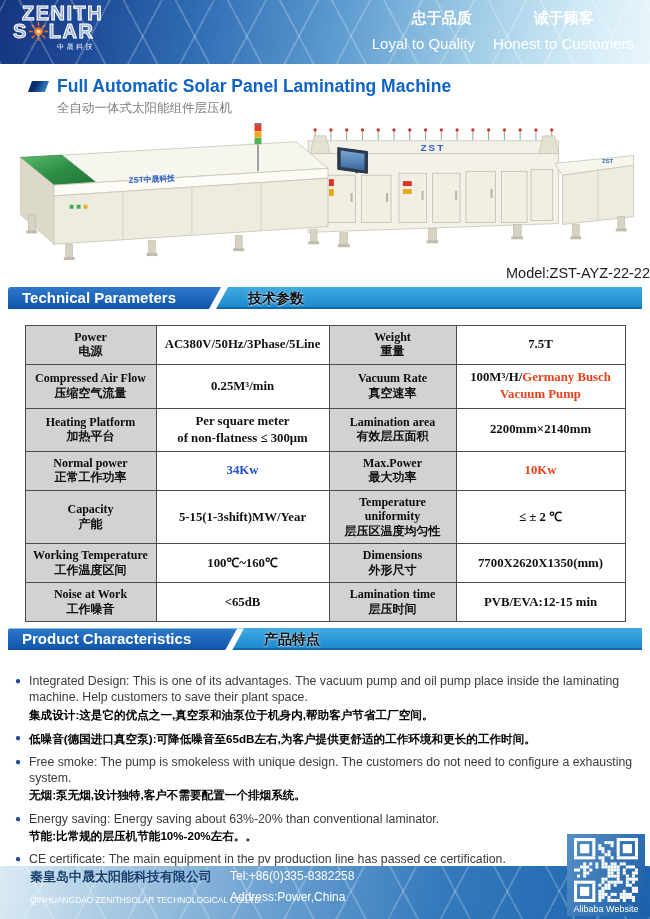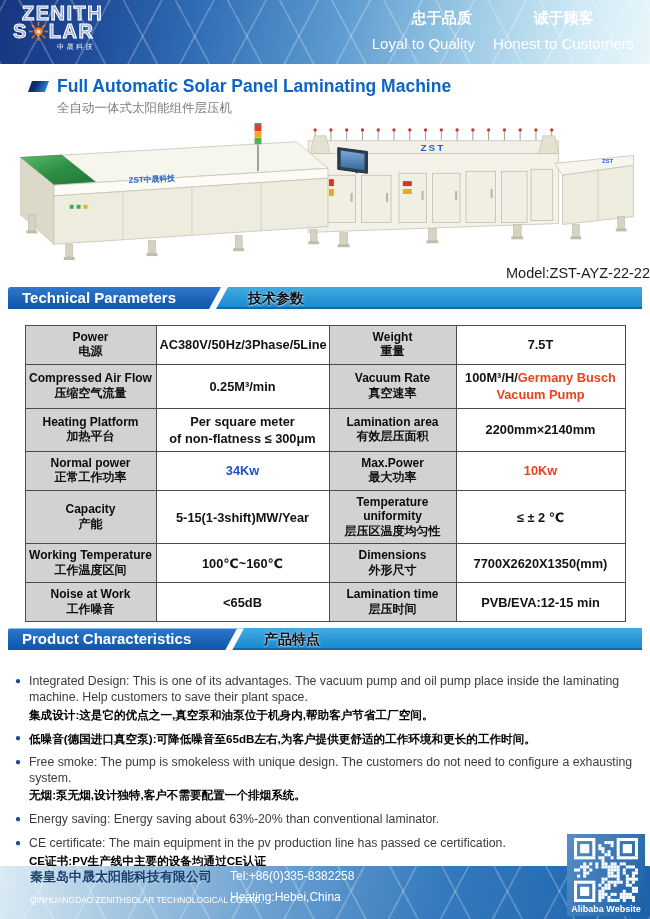"Power" .spec-table { font-family: none -> Liberation Serif, serif }
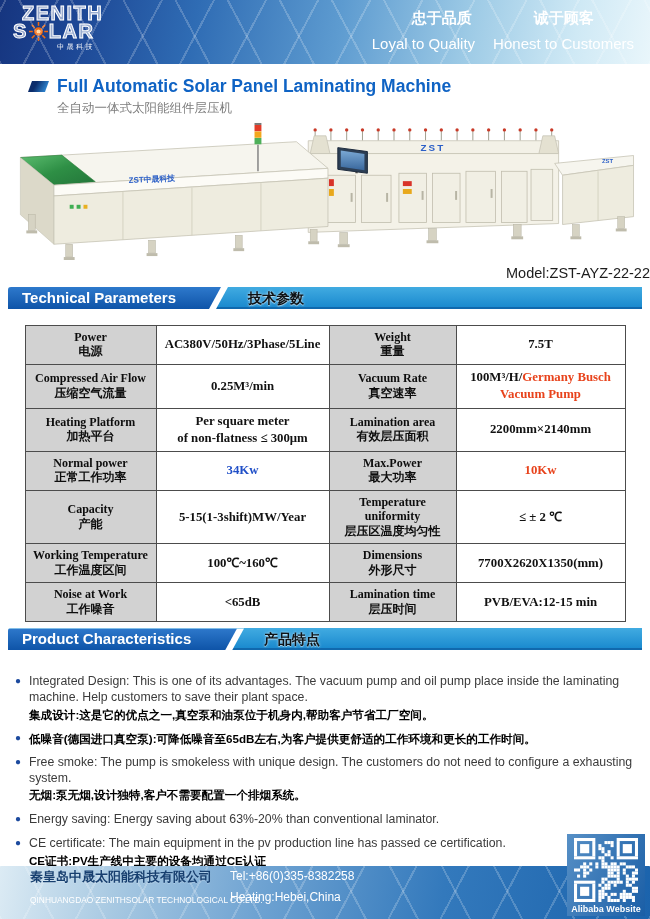"节能:比常规的层压机节能10%-20%左右。。" div.fcn { html: none -> <div>节能:比常规的层压机节能10%-20%左右。。</div> }
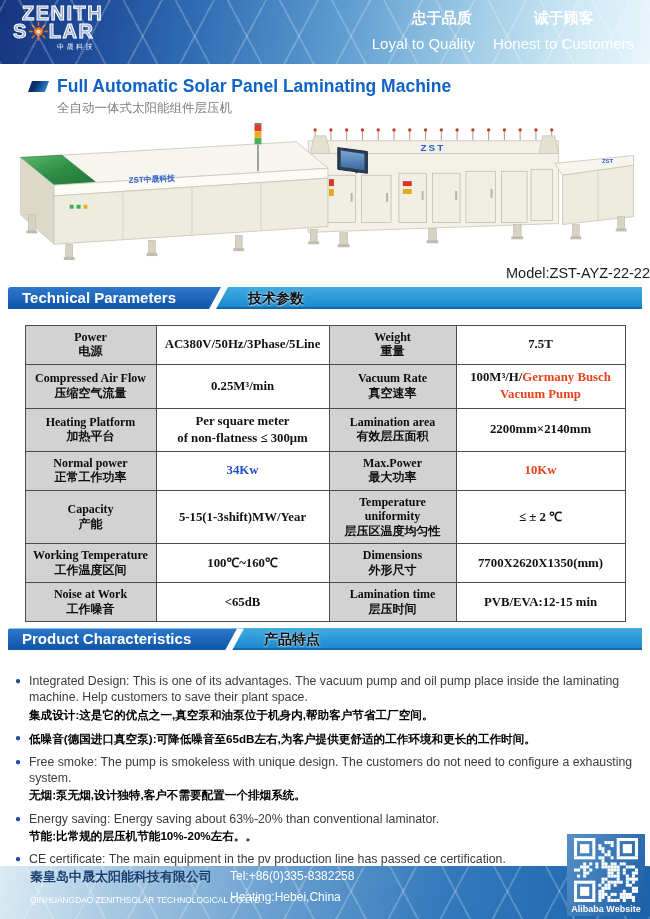"Heating:Hebei,China" div.f-addr { text: Heating:Hebei,China -> Address:Power,China }
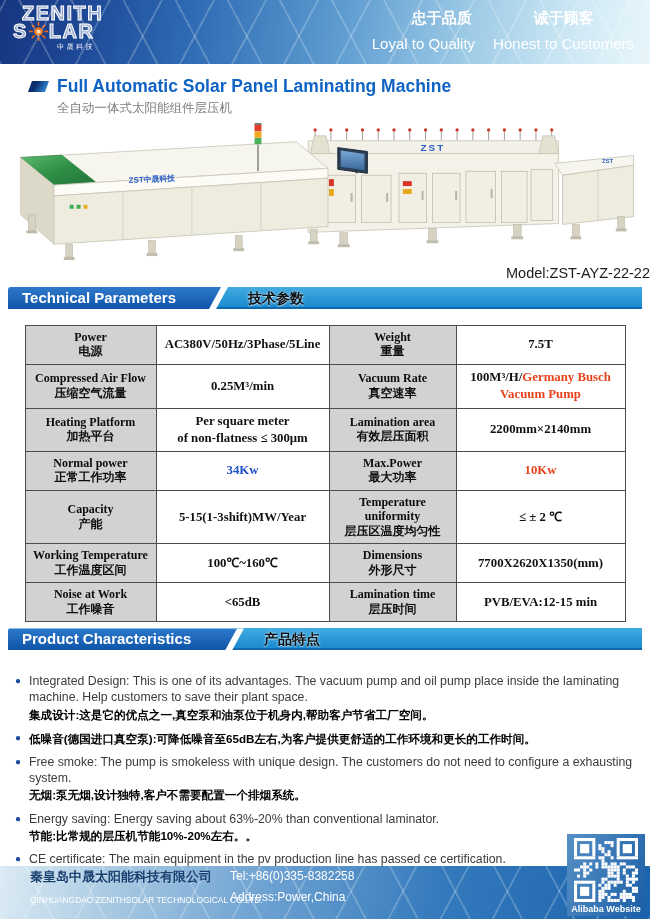"Alibaba Website" .qr-label { font-weight: 700 -> 400 }
